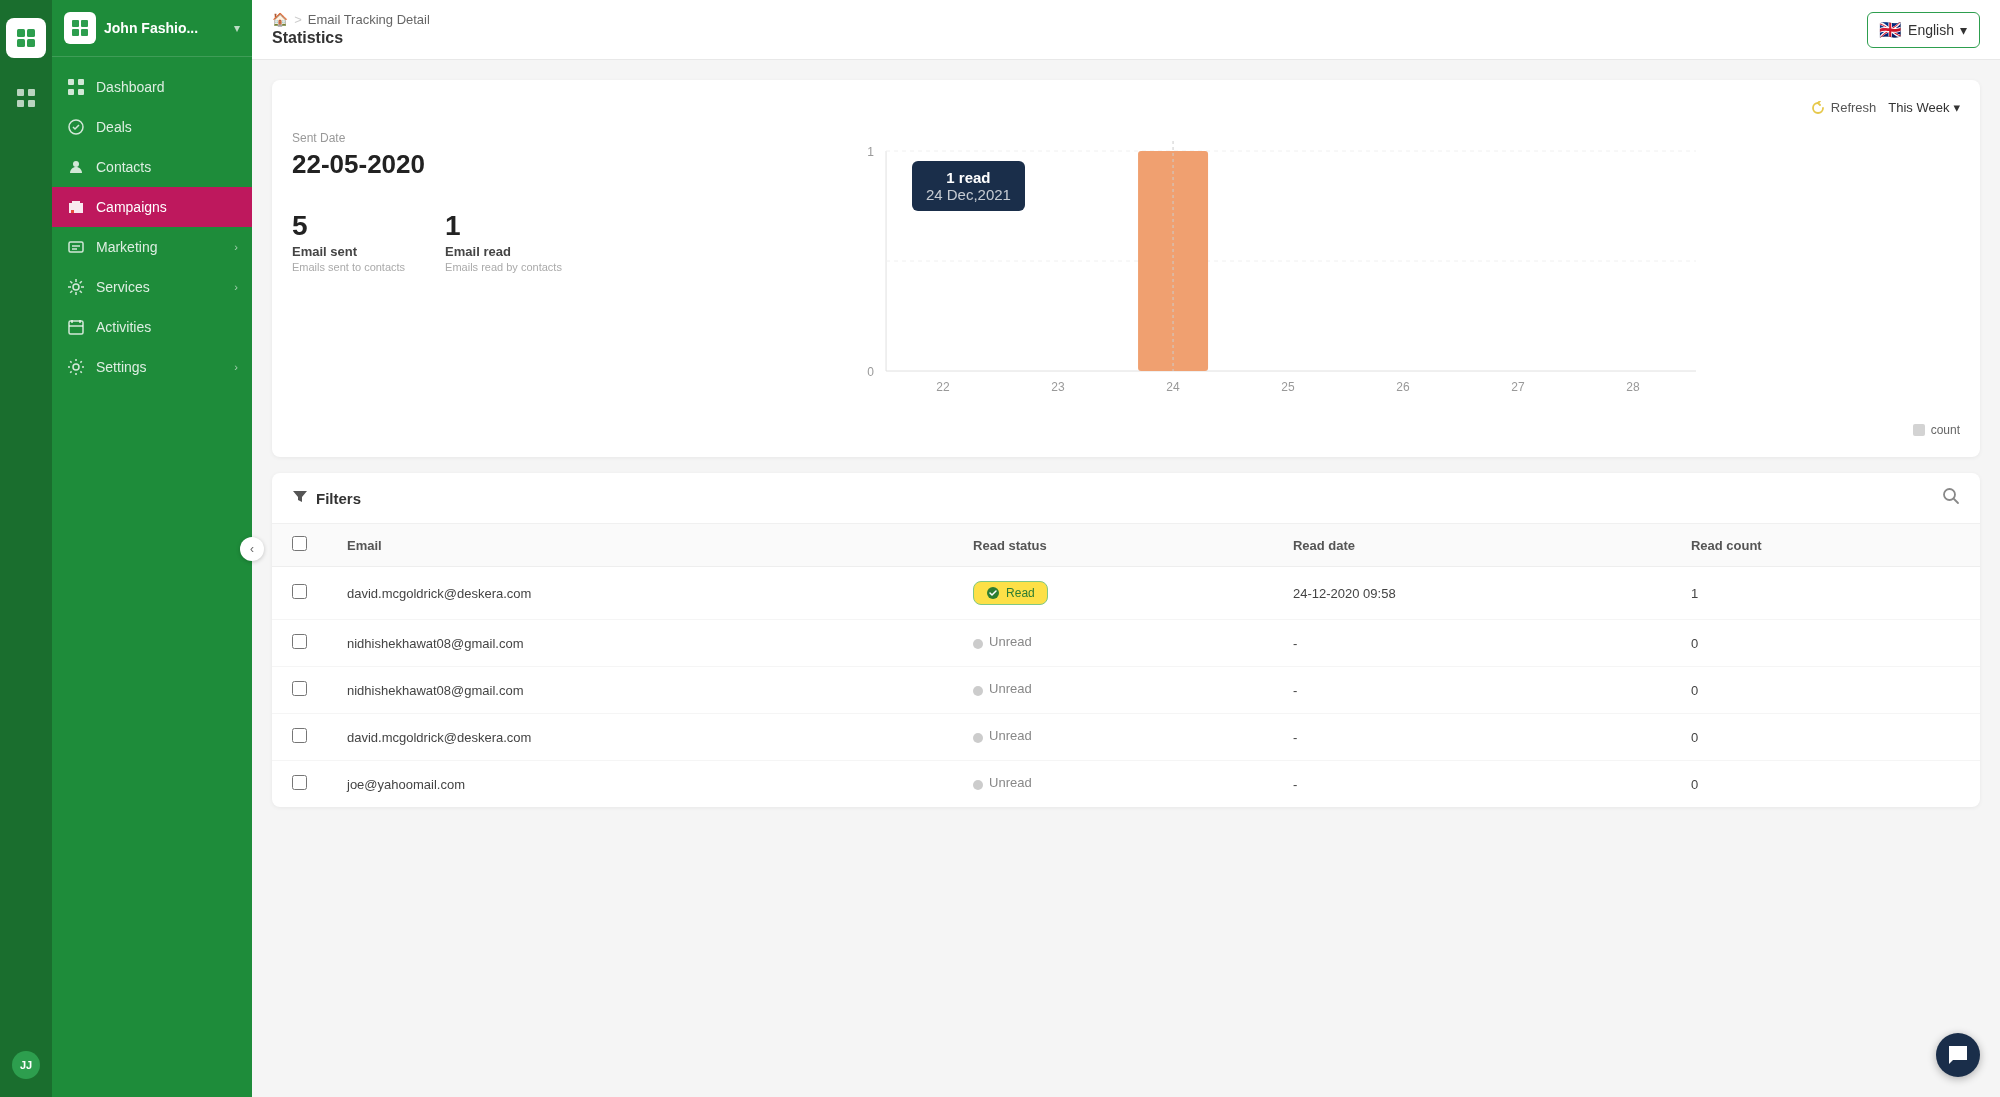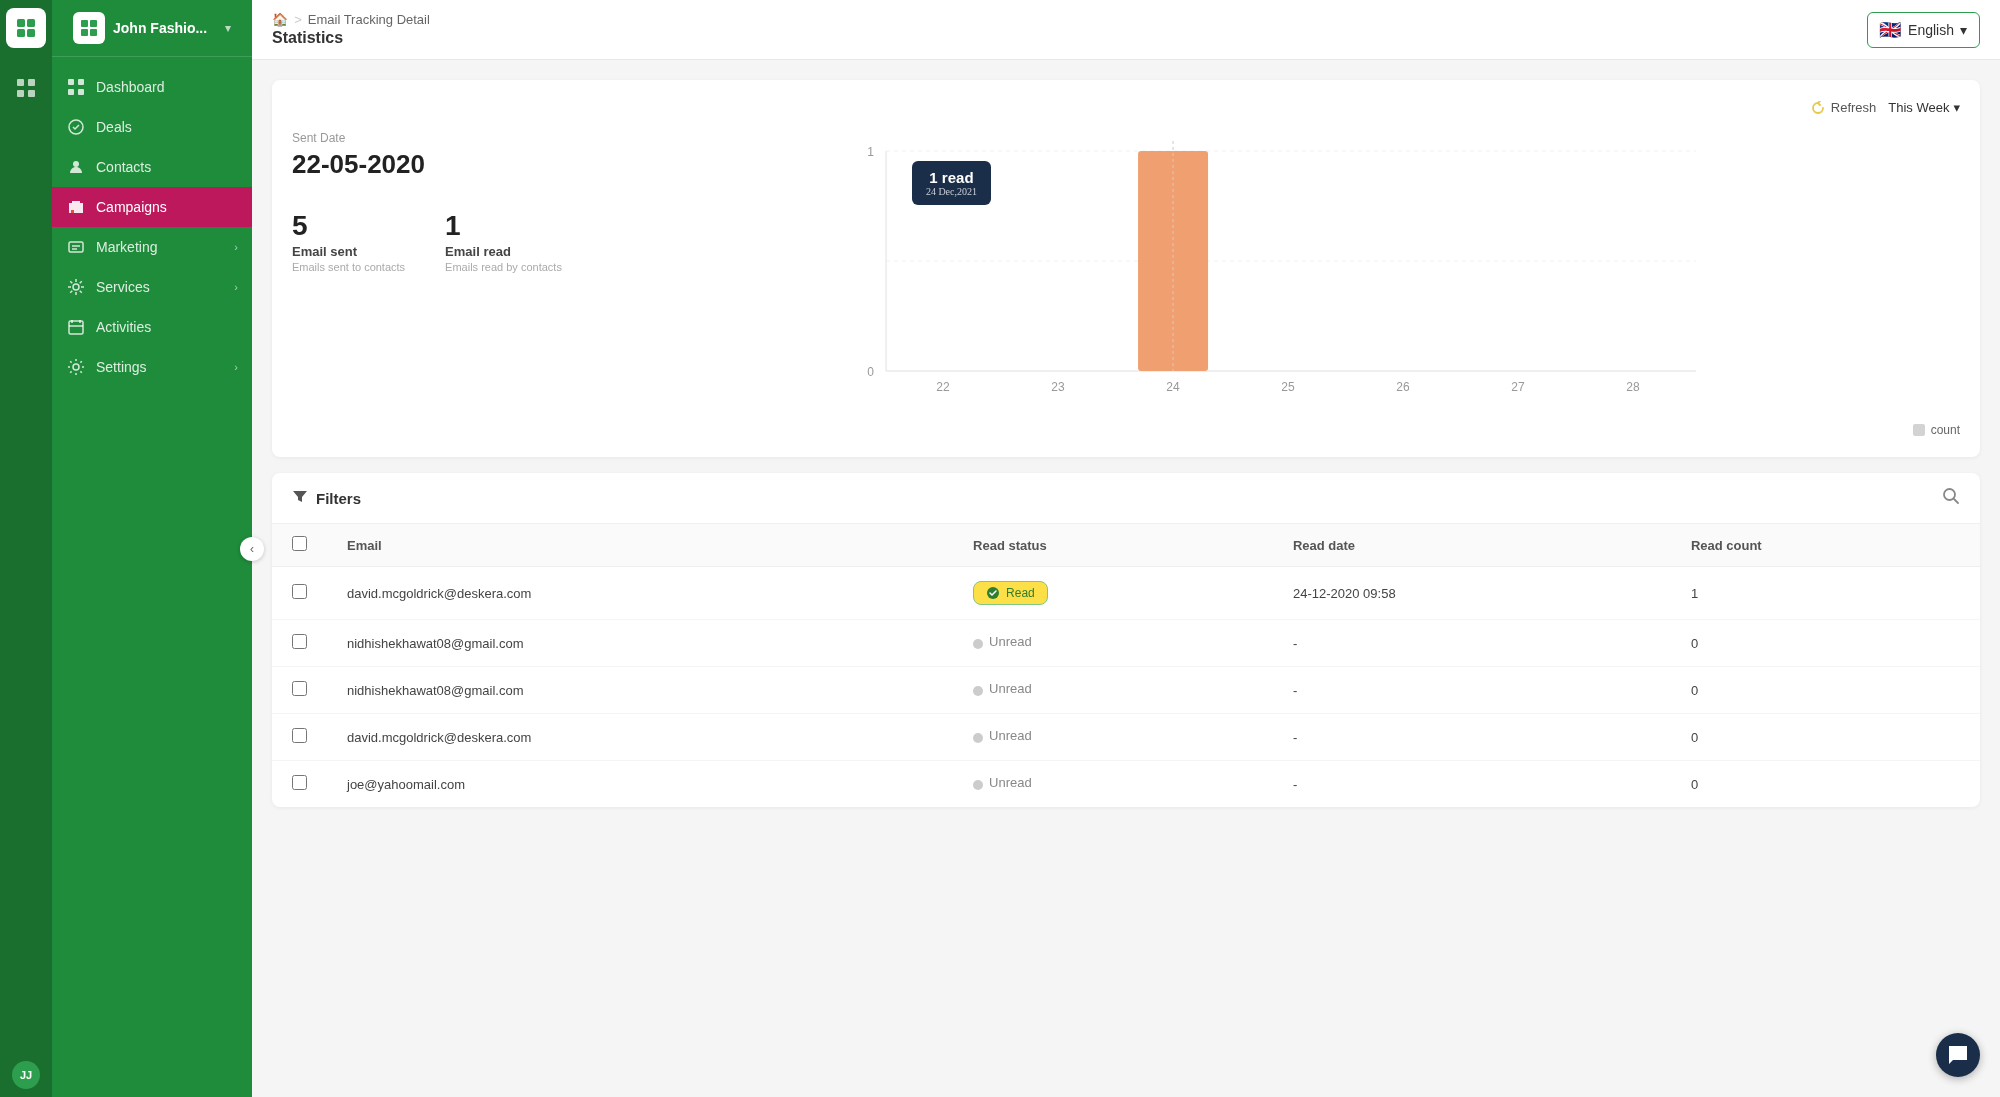"John Fashio..." .sidebar-header { padding: 12px 21px -> 12px 12px }
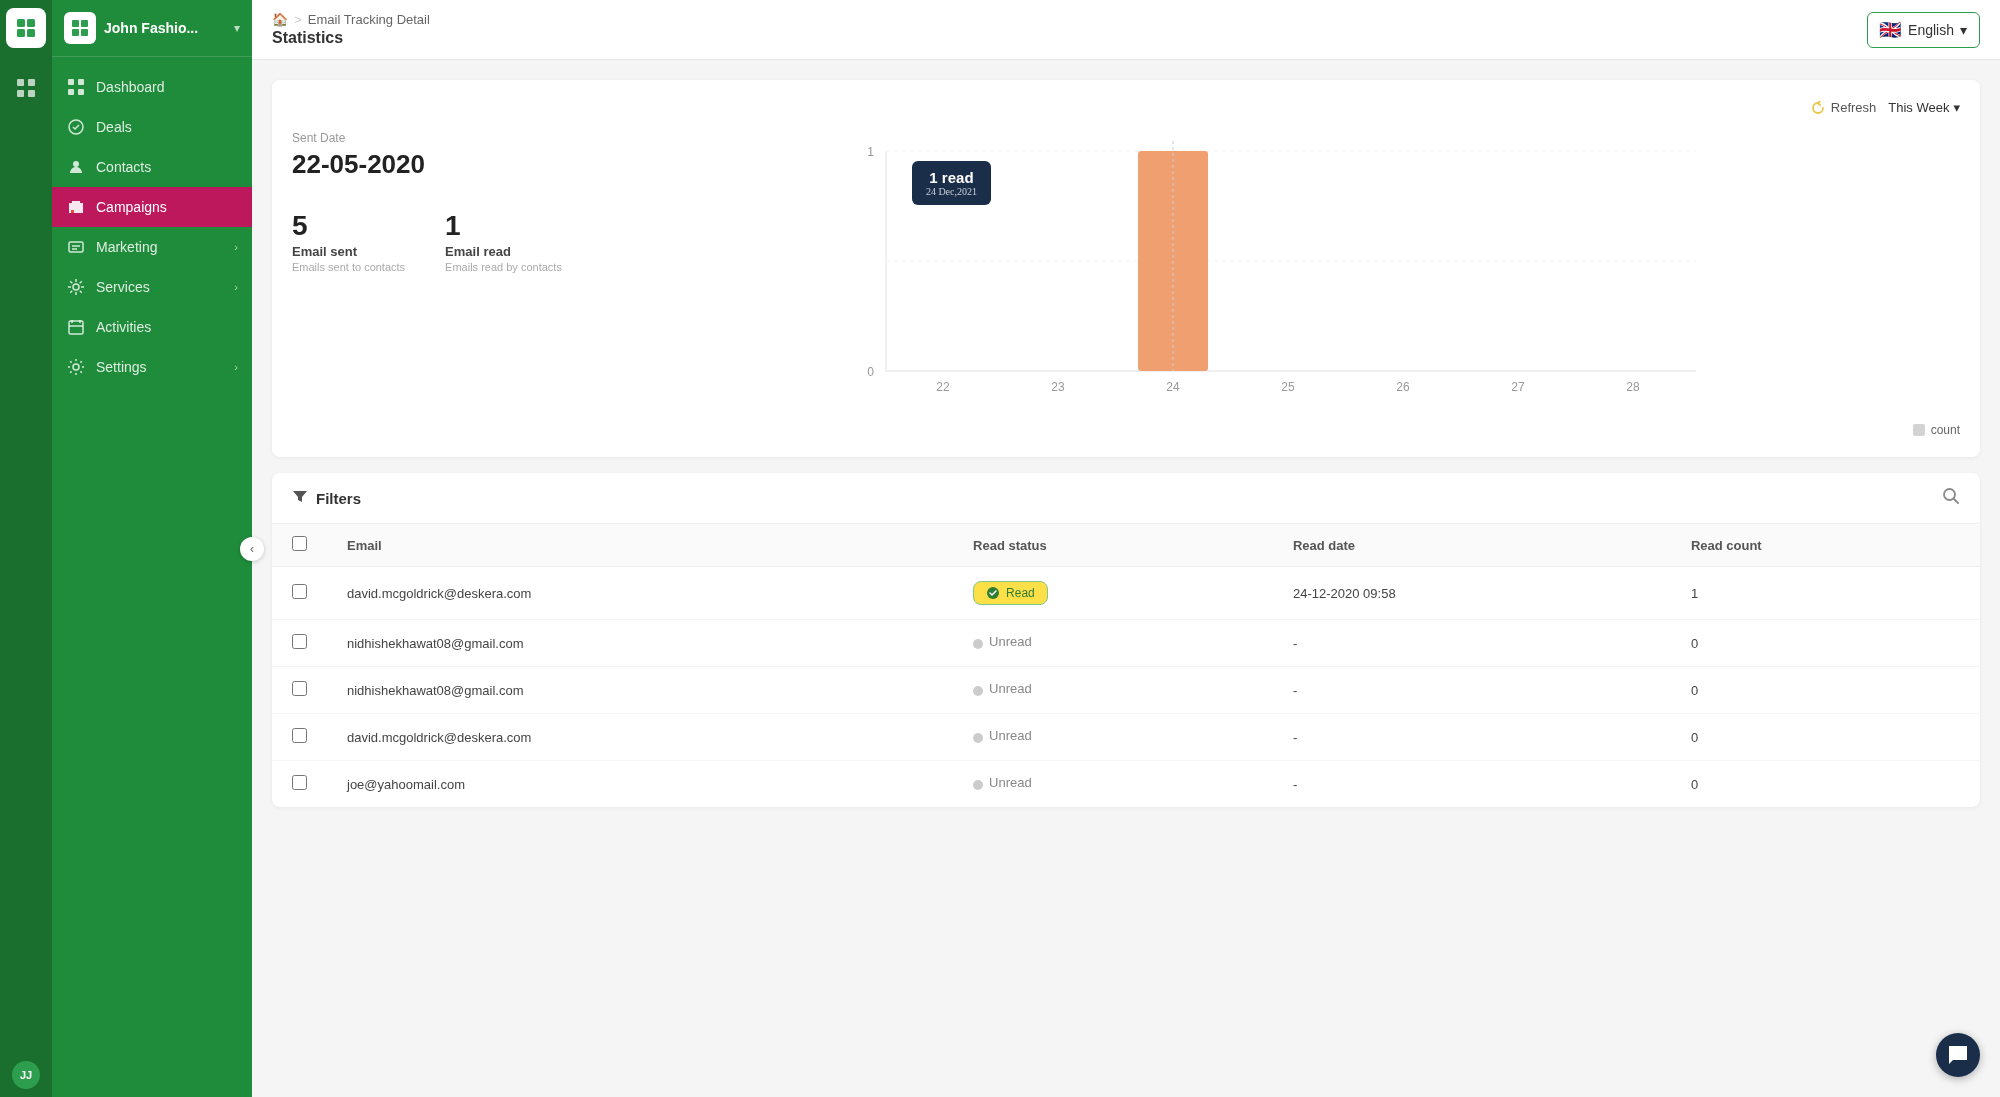"24 Dec,2021" .tooltip-date { font-family: Liberation Serif, serif -> none; font-size: 10px -> 15px }
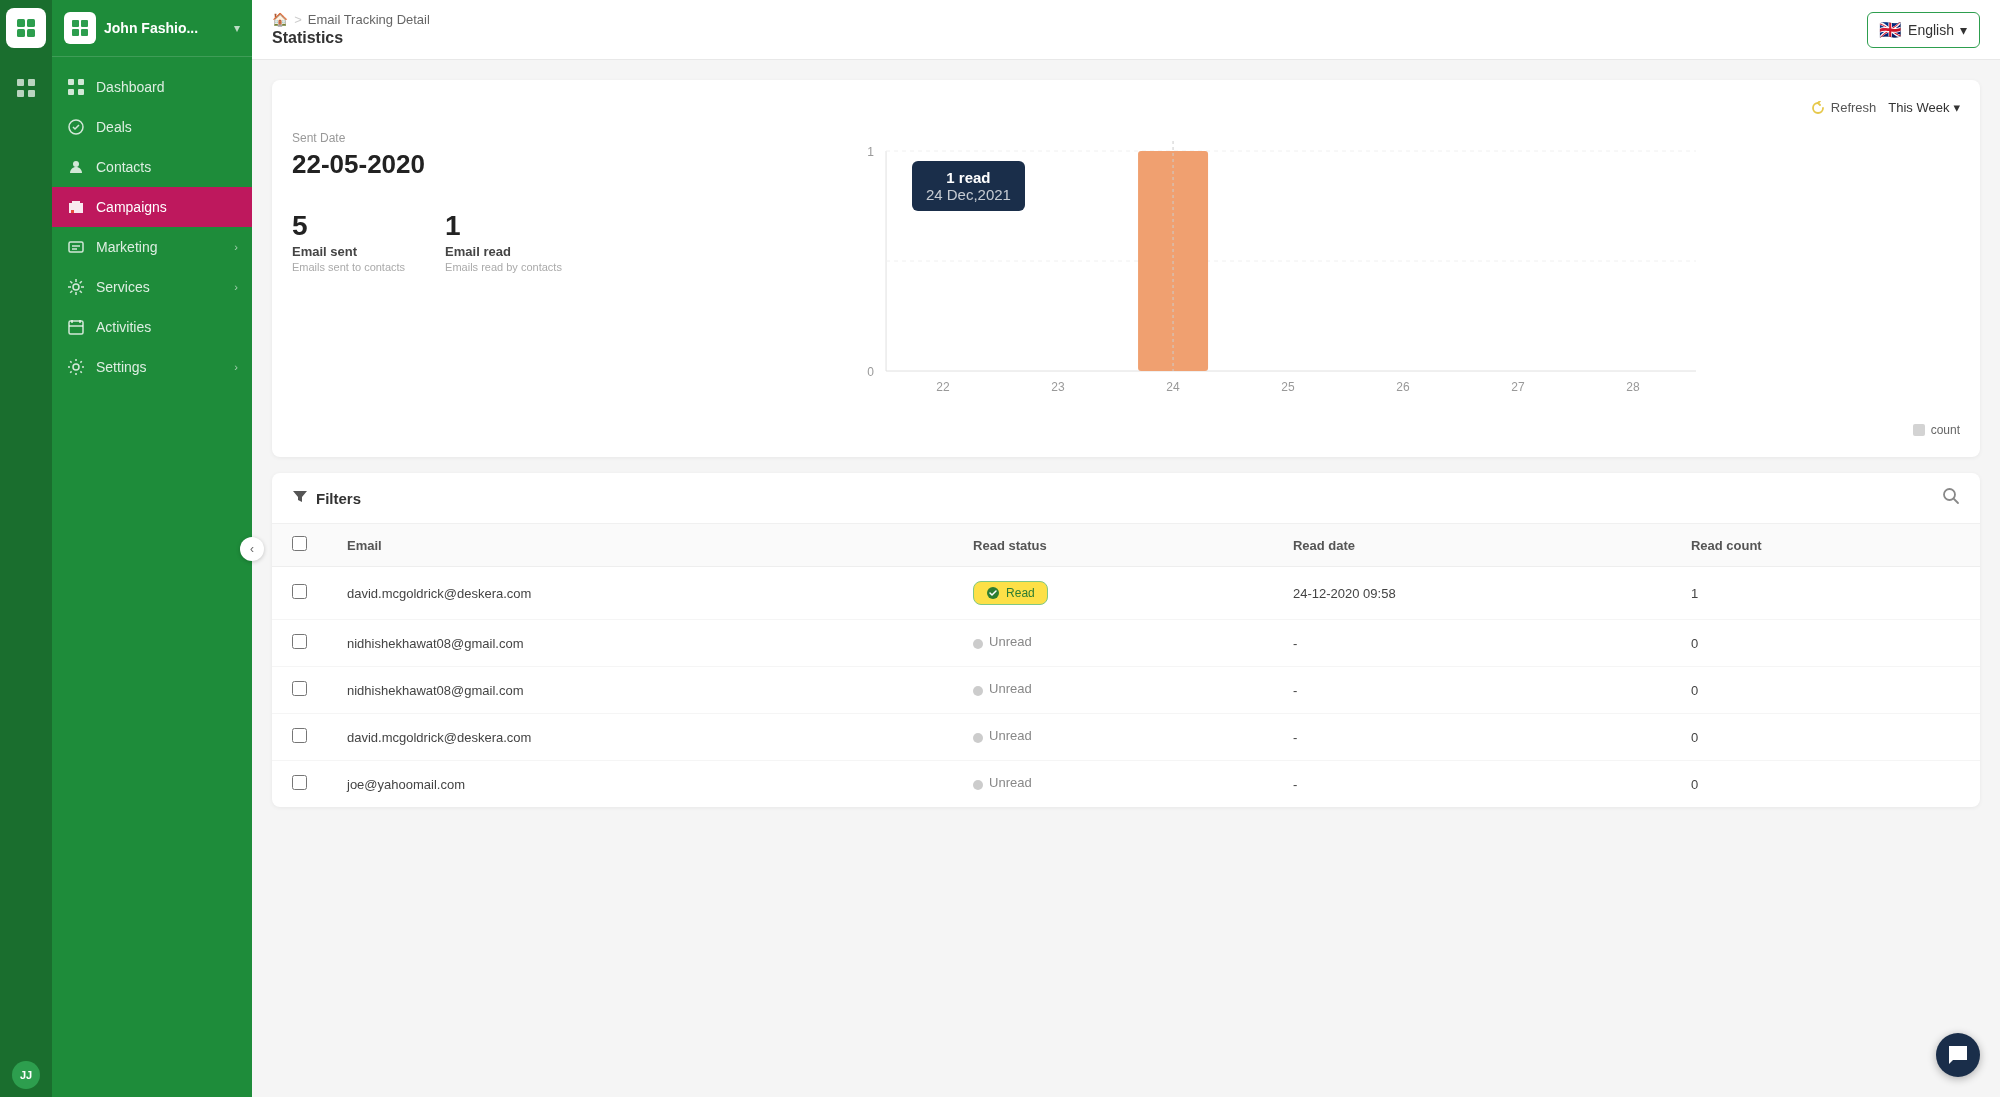"JJ" .icon-bar { padding: 8px 0 -> 18px 0 }
